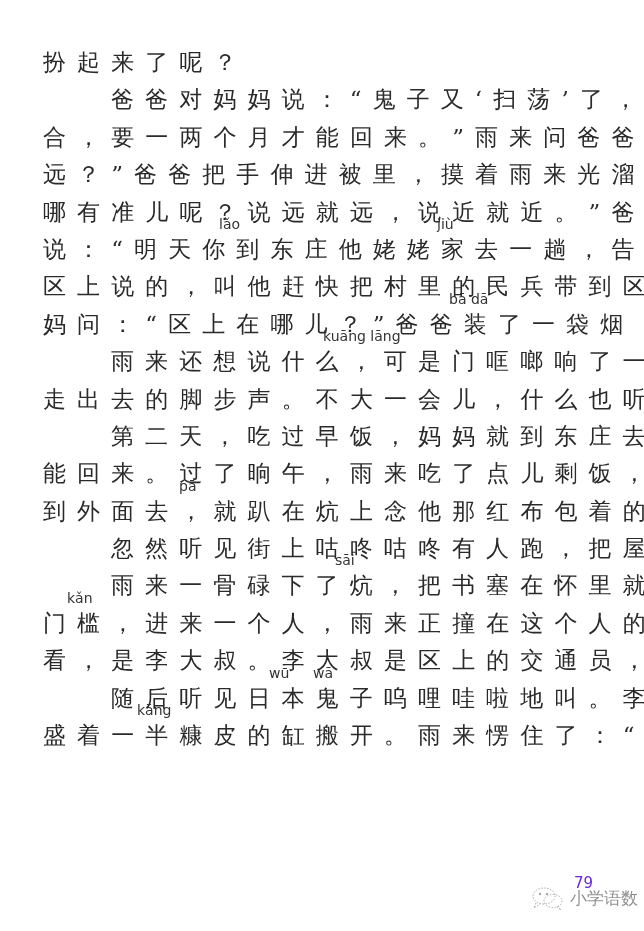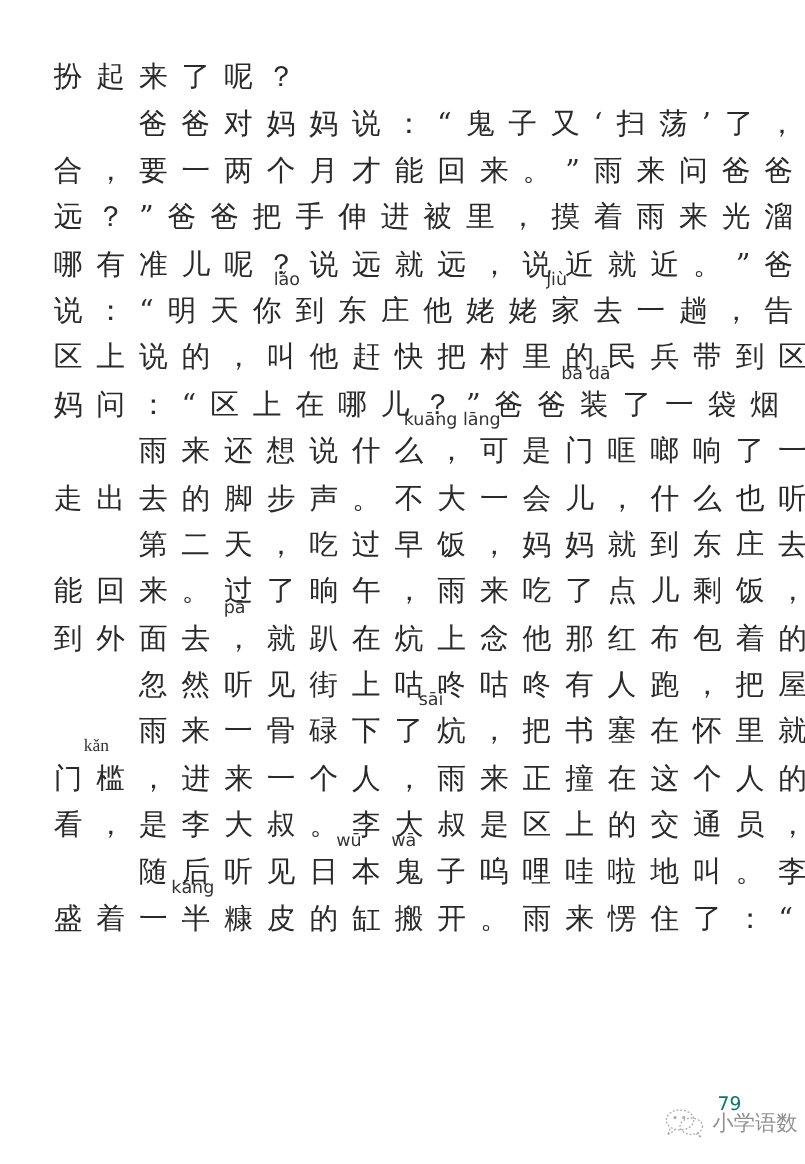"kǎn" span.py { font-family: Liberation Serif, serif -> none }
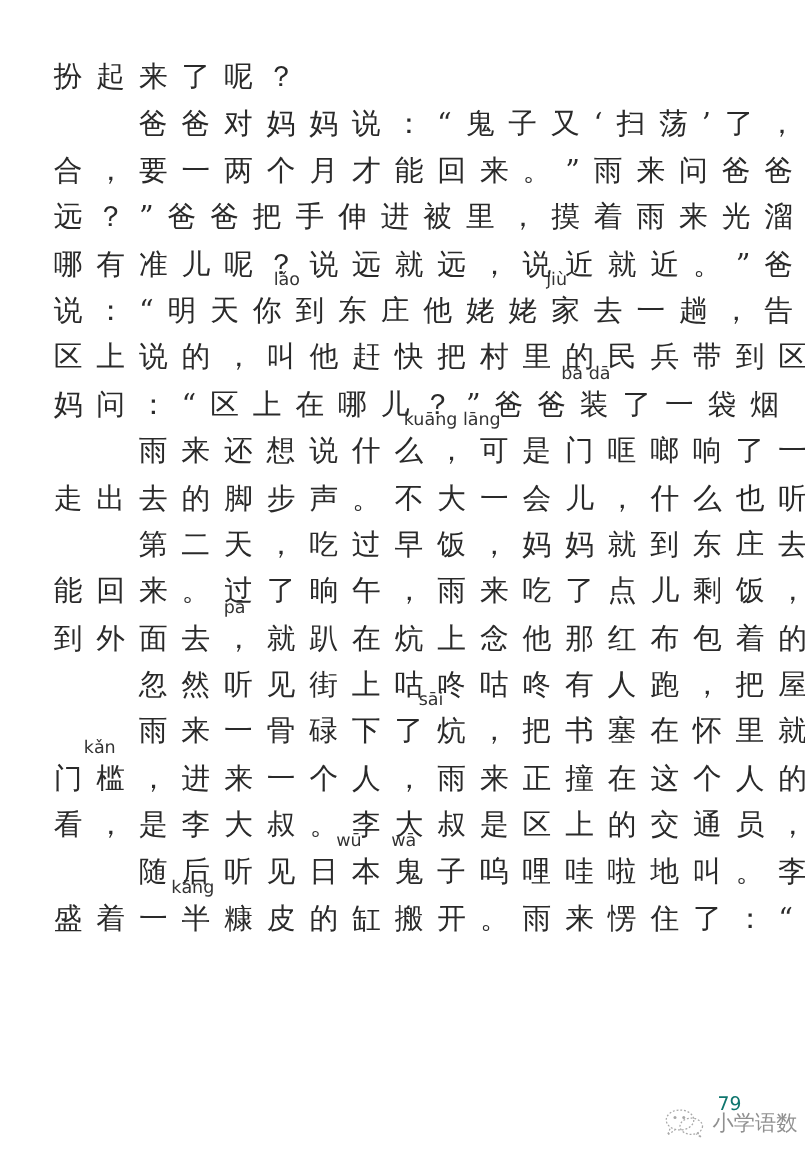"79" .page-number { color: #0f766e -> #6d28d9 }
